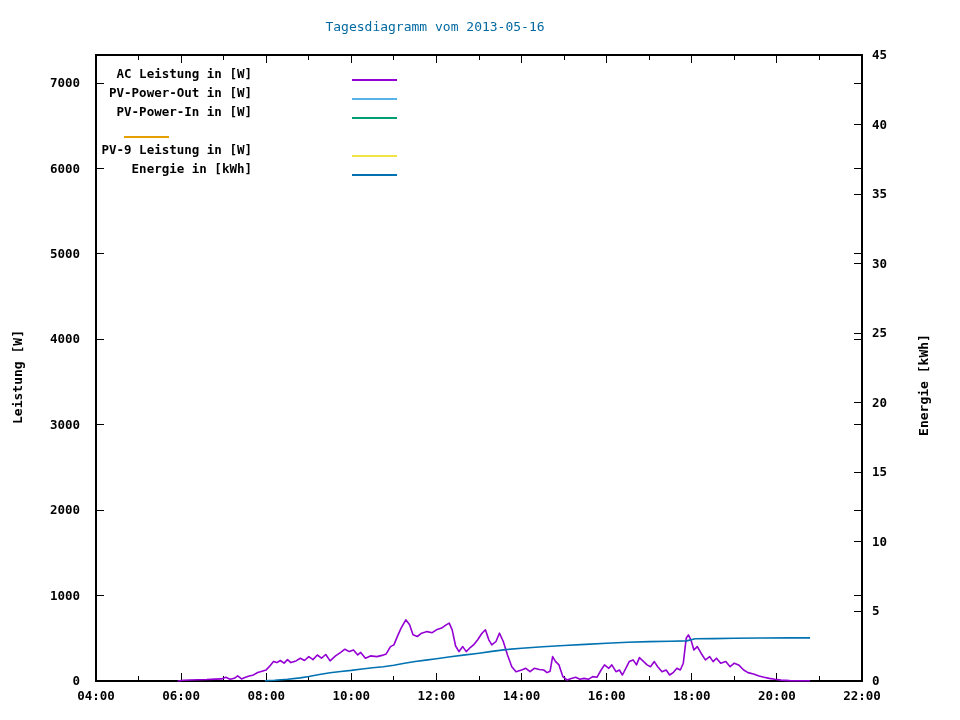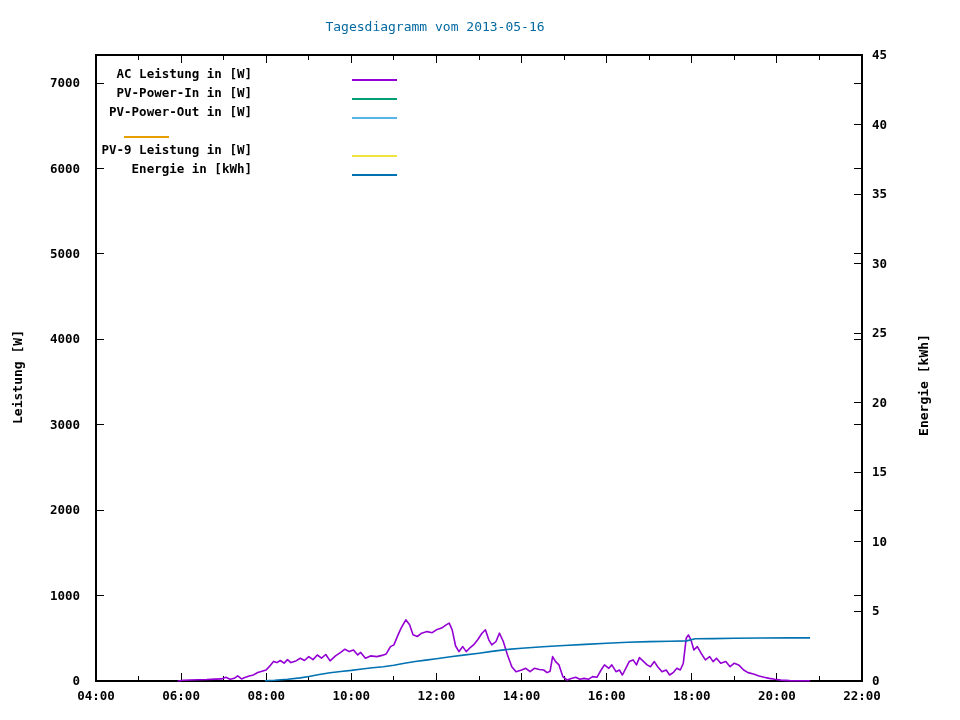"PV-Power-In in [W]" div.legend-row { order: before "PV-Power-Out in [W]" -> after "PV-Power-Out in [W]" }
